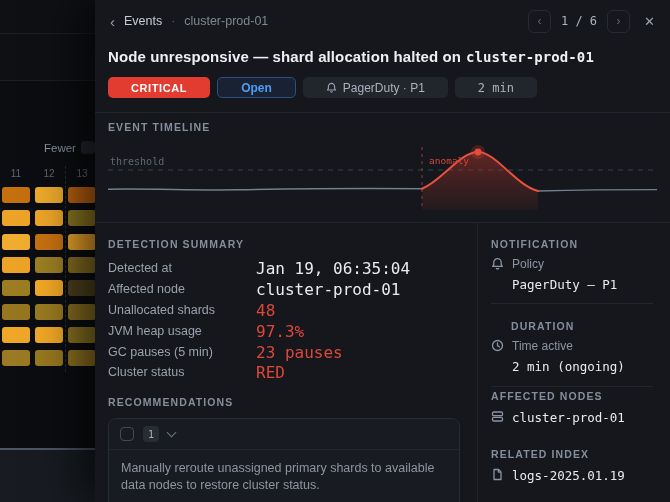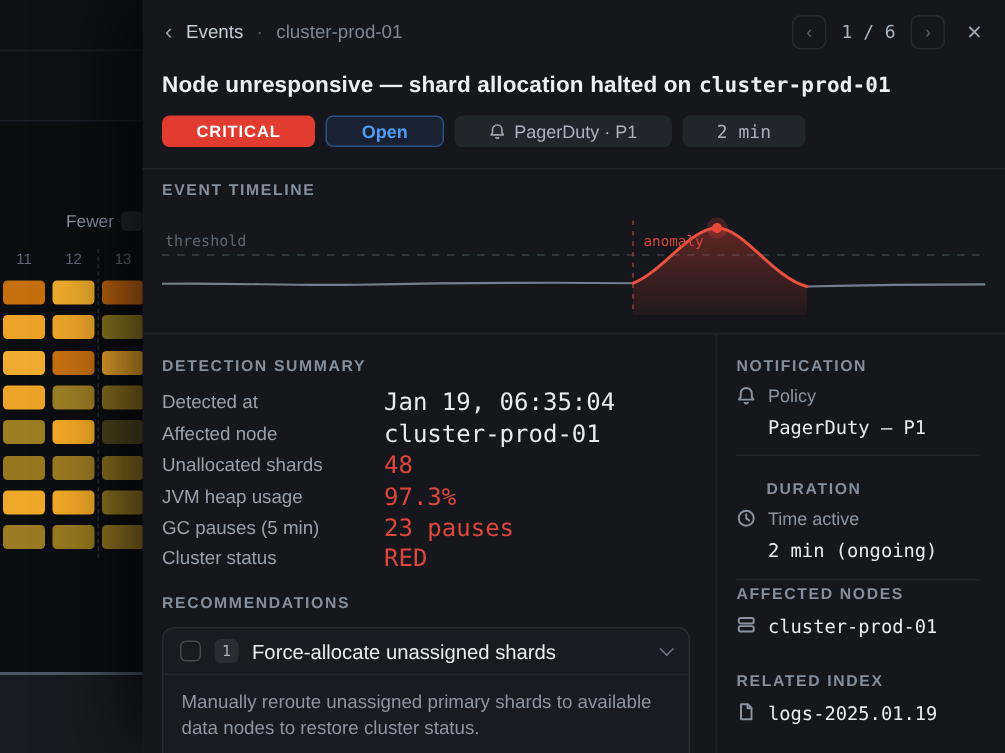"Force-allocate unassigned shards" span.reco-title { html: <span>Force-allocate unassigned shards</span> -> none }
